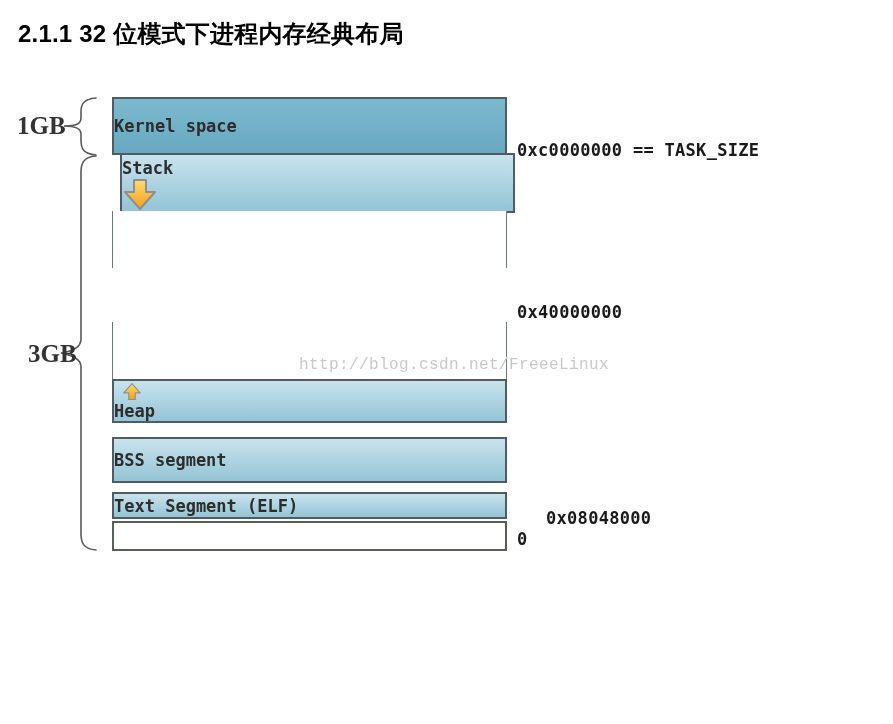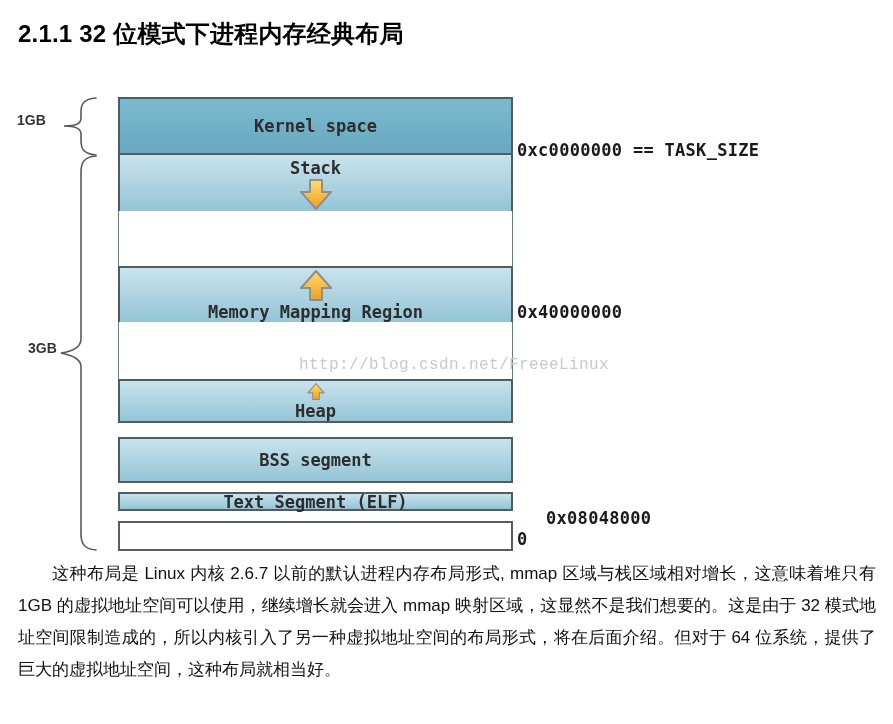"1GB" .brace-label { font-family: Liberation Sans, sans-serif -> Liberation Serif, serif; font-size: 14px -> 25px }
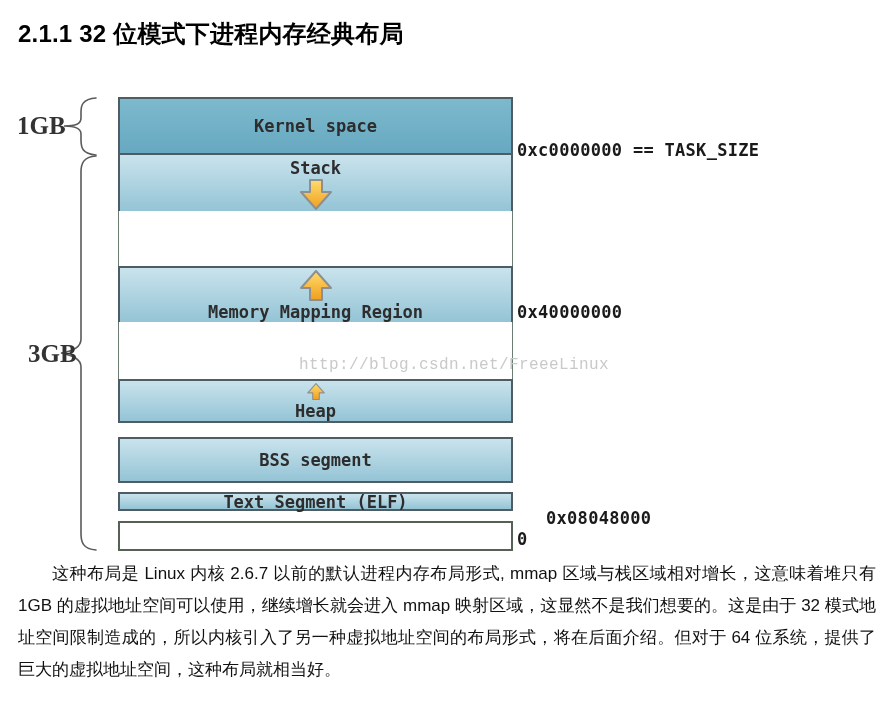"Kernel space" .seg { align-items: center -> flex-start; left: 118px -> 112px }
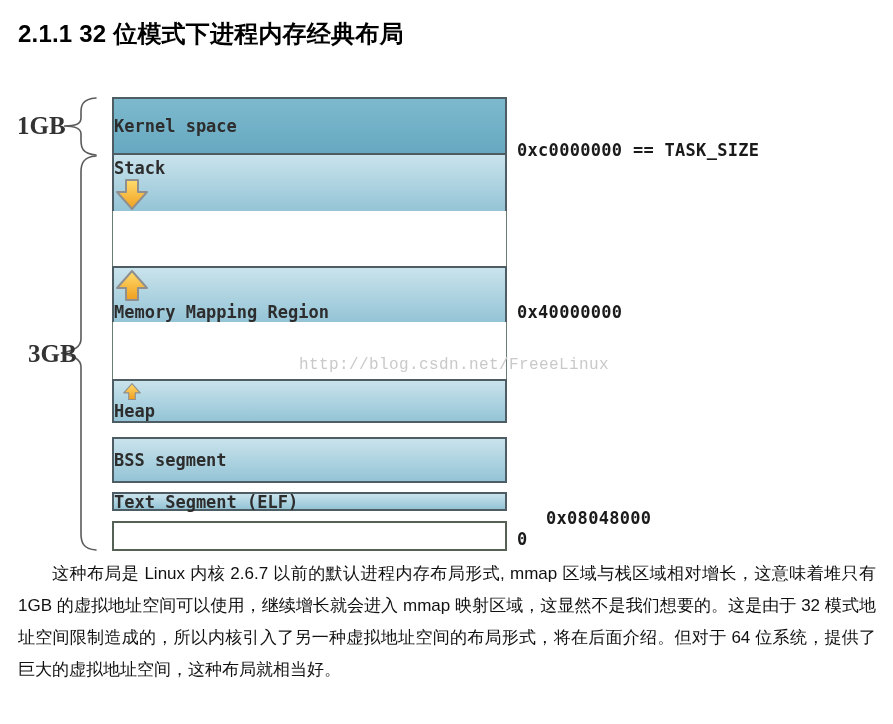"Stack" .seg-stack { margin-left: none -> 8px }
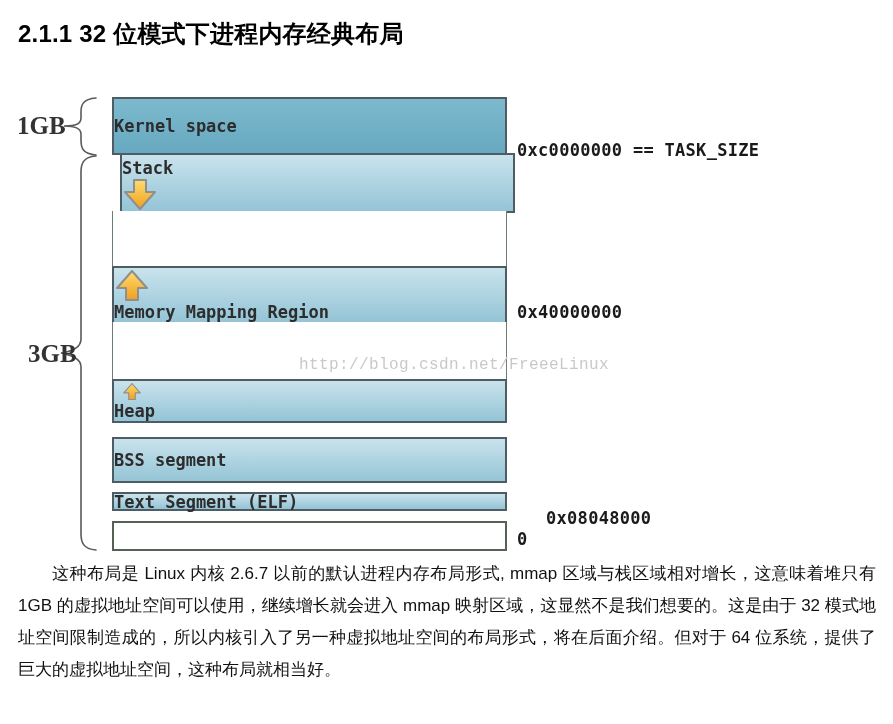"Memory Mapping Region" div.seg { html: <div> <svg> <defs> <linearGradient> <stop></stop> <stop></stop> </linearGradient> </defs> <path></path> </svg> <div>Memory Mapping Region</div> </div> -> none }
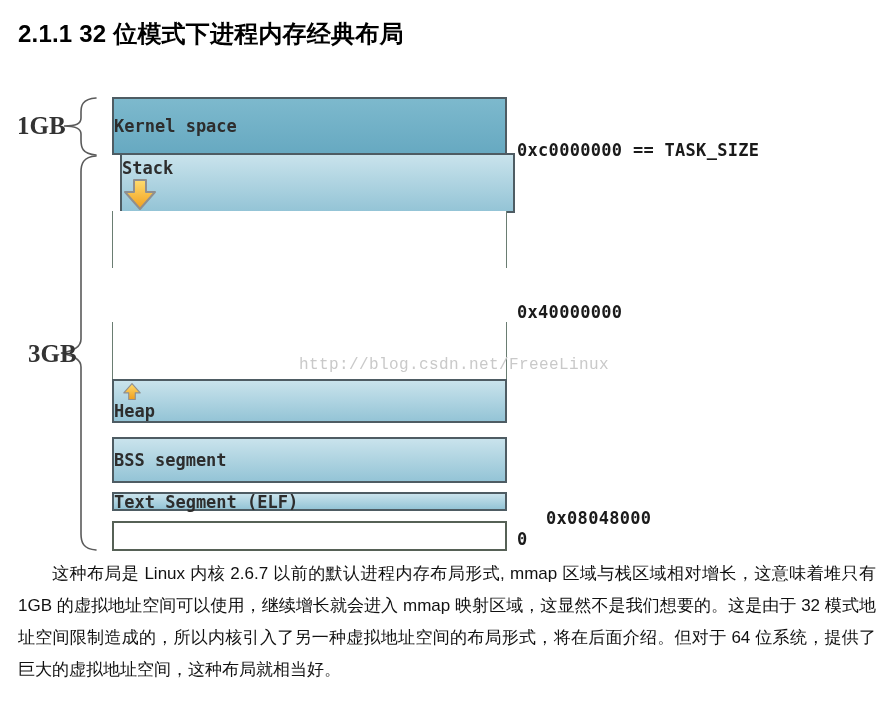"Text Segment (ELF)" .seg-text { height: 19px -> 27px }
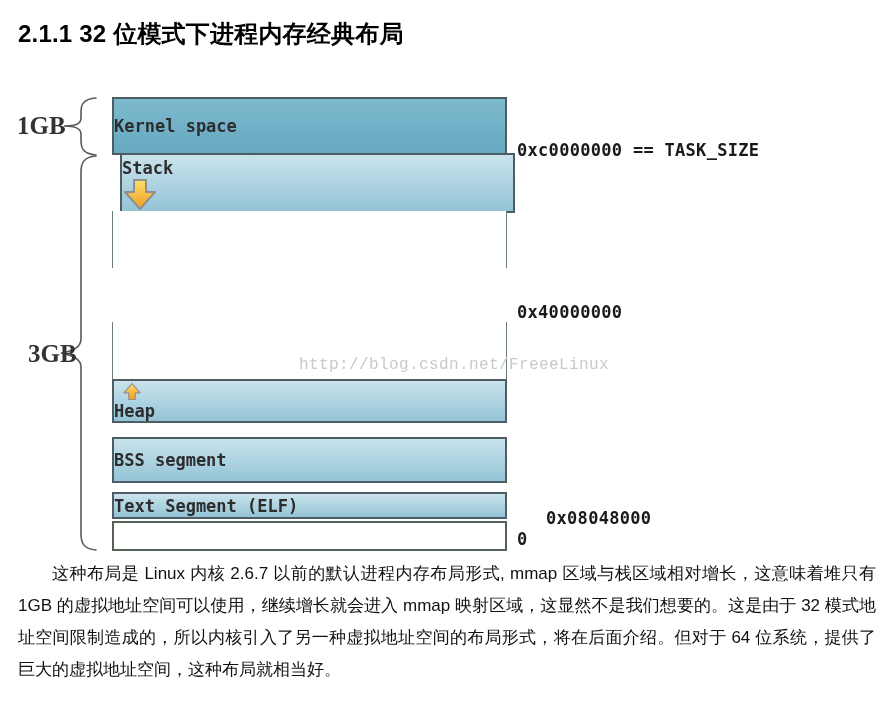"这种布局是 Linux 内核 2.6.7 以前的默认进程内存布局形式," div.body-text { html: <div>这种布局是 Linux 内核 2.6.7 以前的默认进程内存布局形式, mmap 区域与栈区域相对增长，这意味着堆只有 1GB 的虚拟地址空间可以使用，继续增长就会进入 mmap 映射区域，这显然不是我们想要的。这是由于 32 模式地址空间限制造成的，所以内核引入了另一种虚拟地址空间的布局形式，将在后面介绍。但对于 64 位系统，提供了巨大的虚拟地址空间，这种布局就相当好。</div> -> none }
